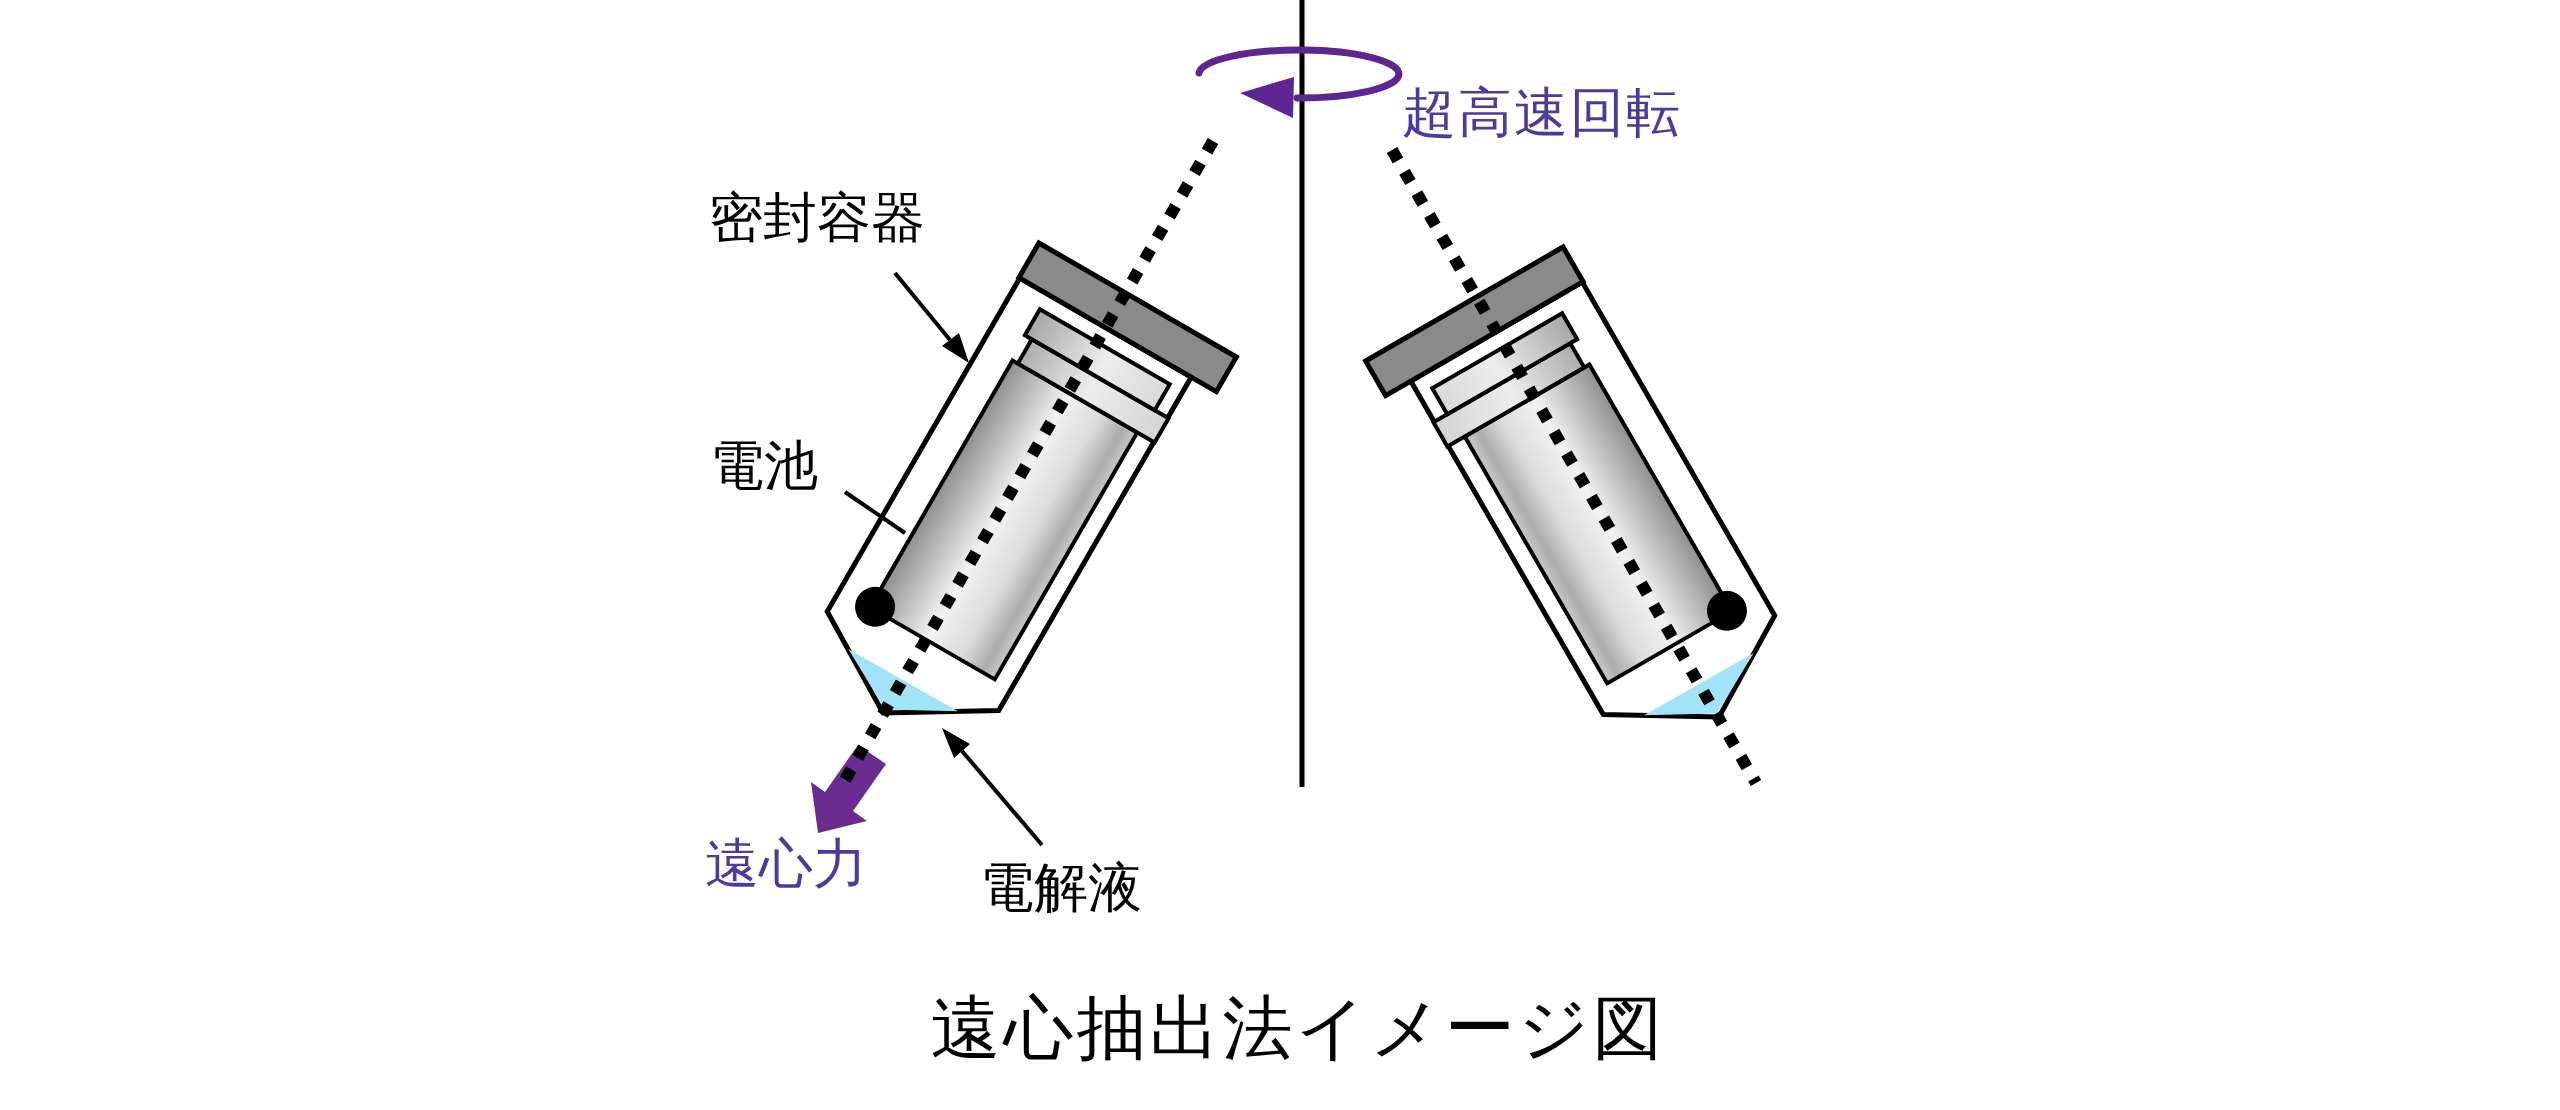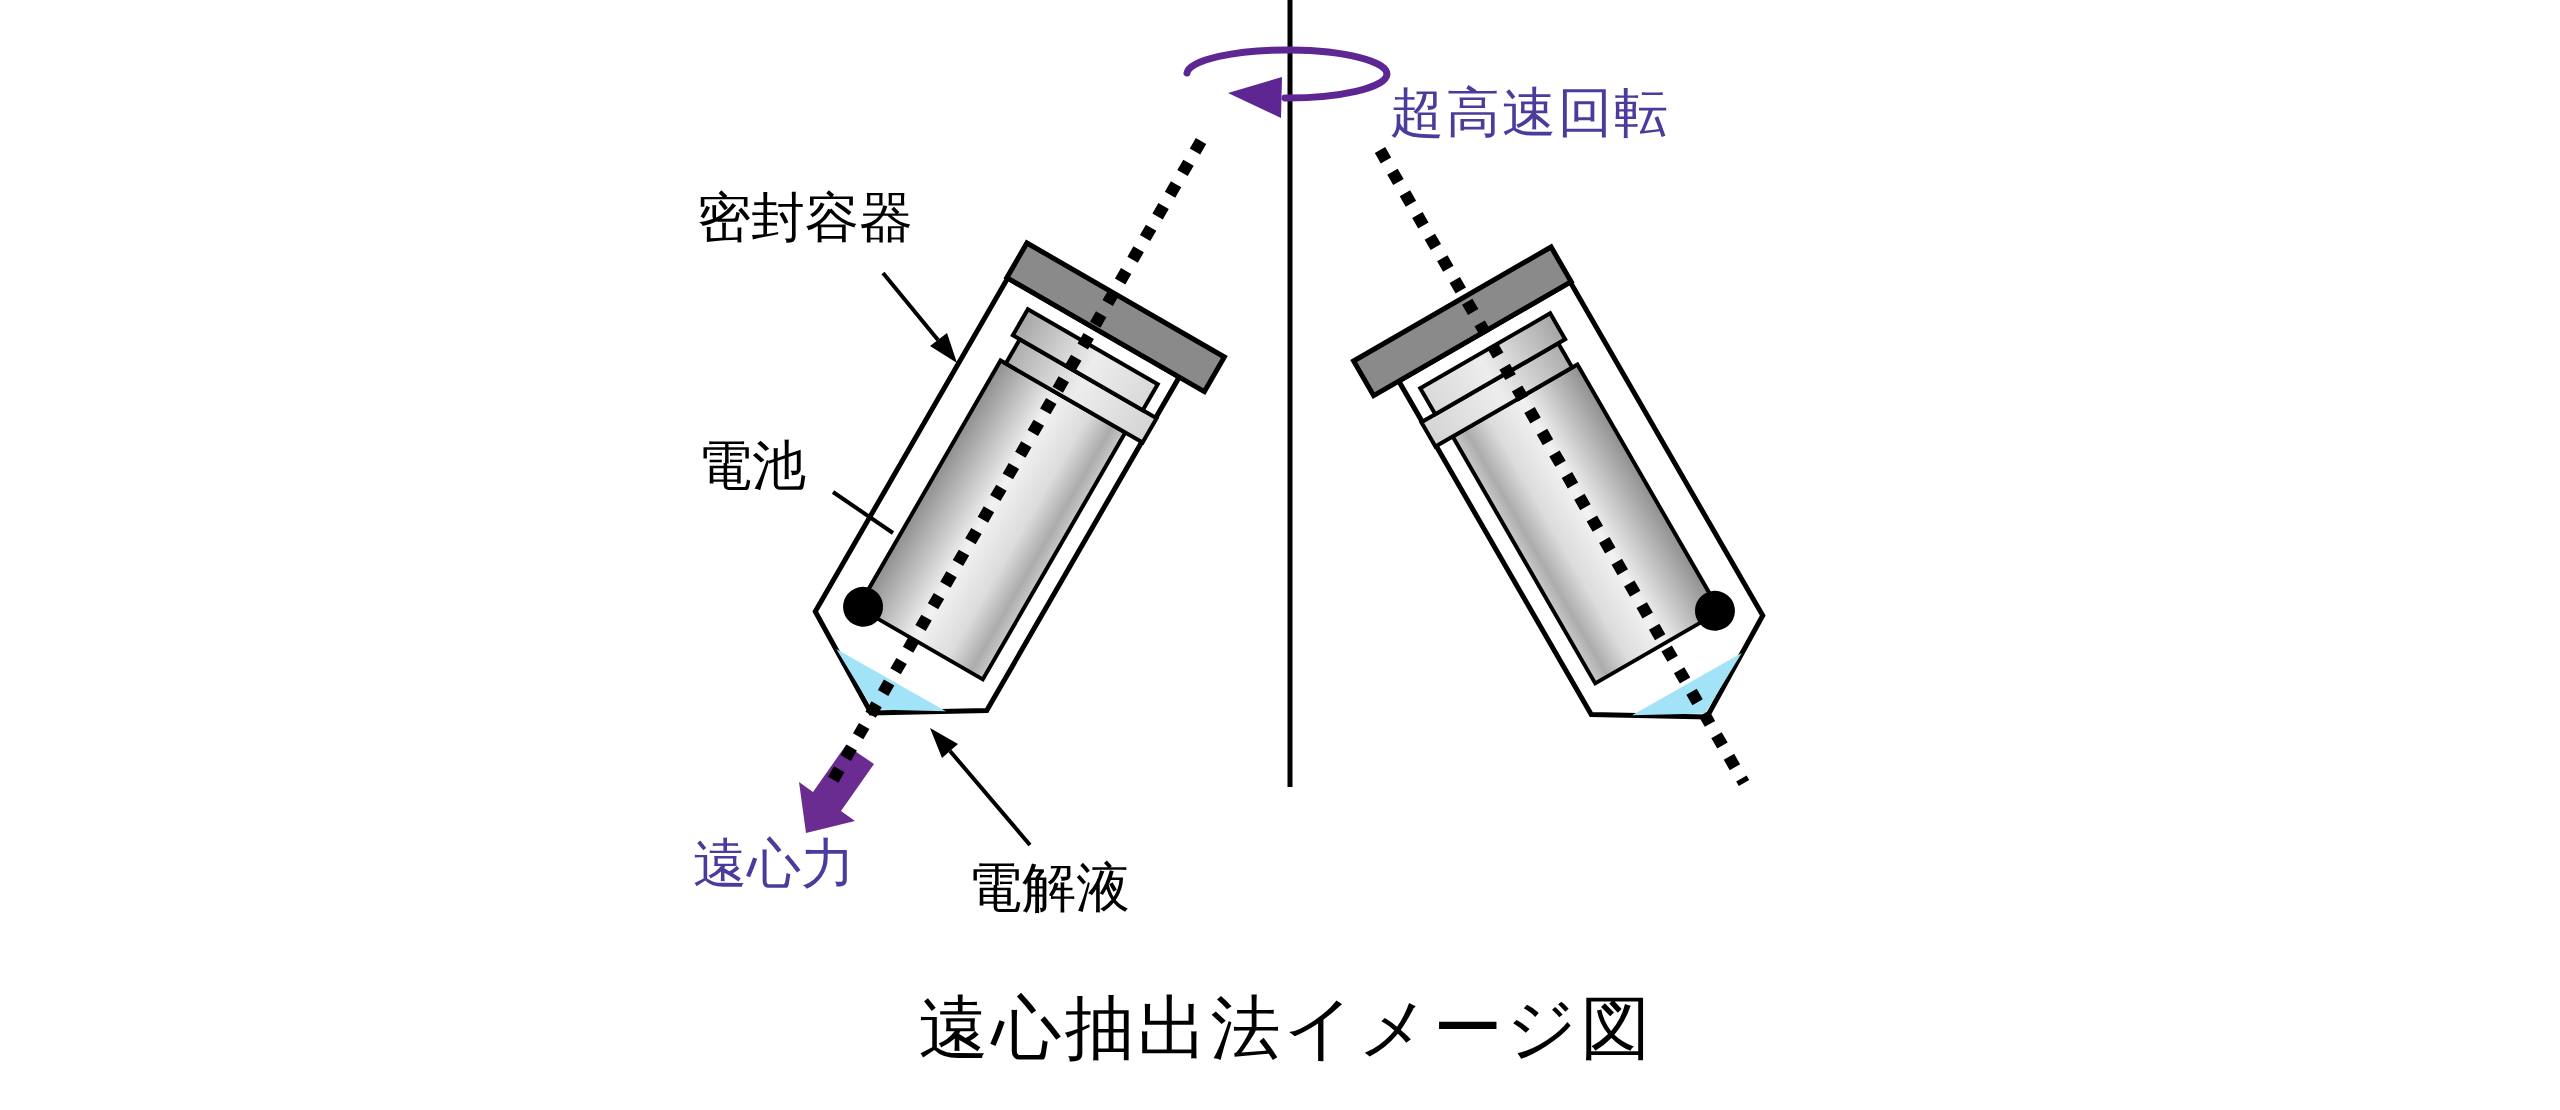"超高速回転" .stage { margin-left: none -> 12px }
